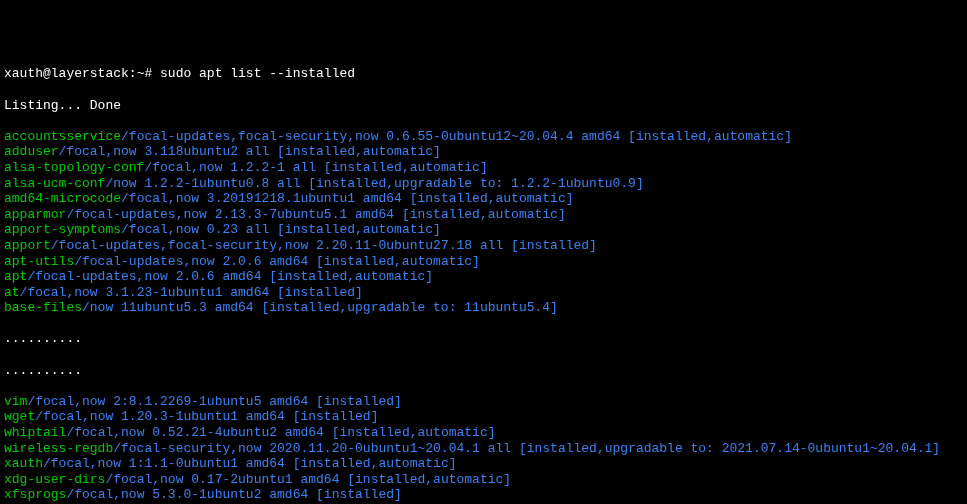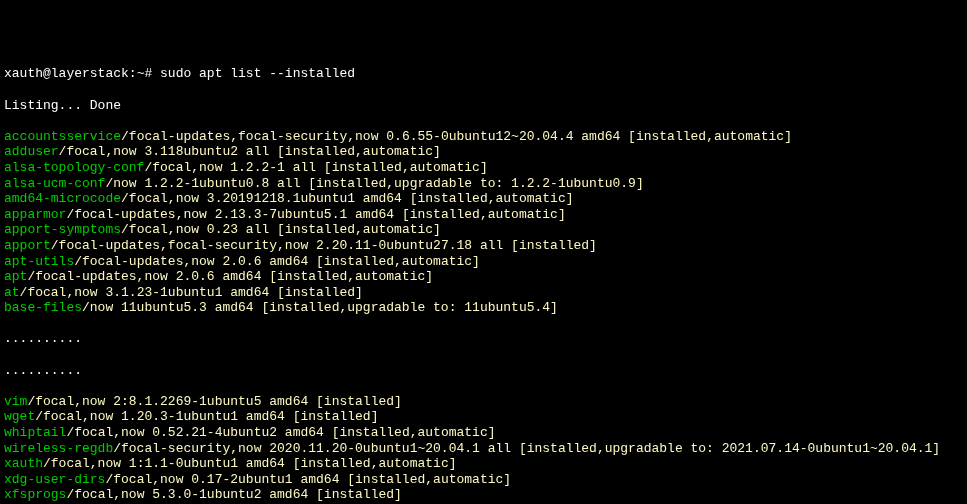"/focal-updates,focal-security,now" .txt { color: #fef9c3 -> #3b82f6 }
